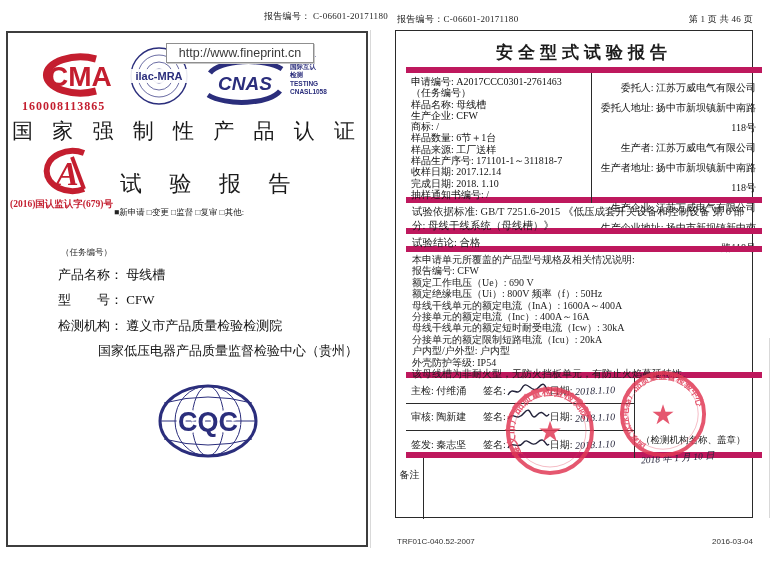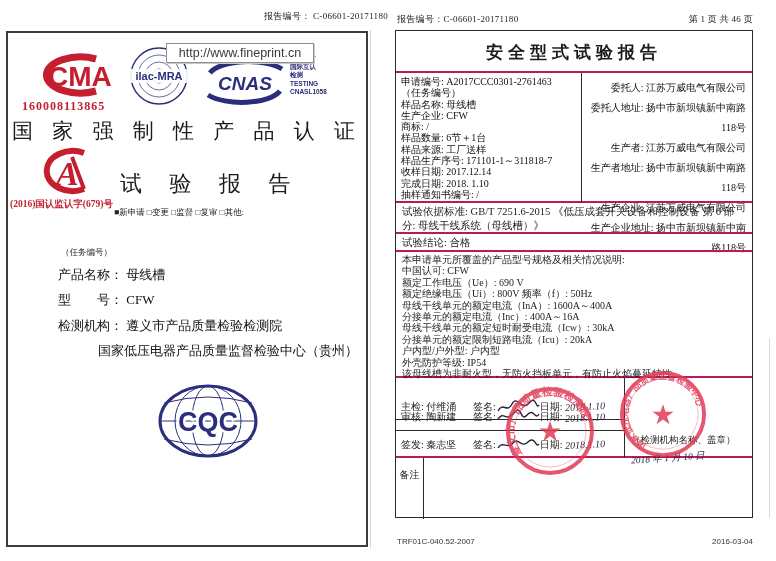"安全型式试验报告" .bb { border-bottom: 2px solid #be185d -> 6px solid #be185d; margin-left: none -> 10px }
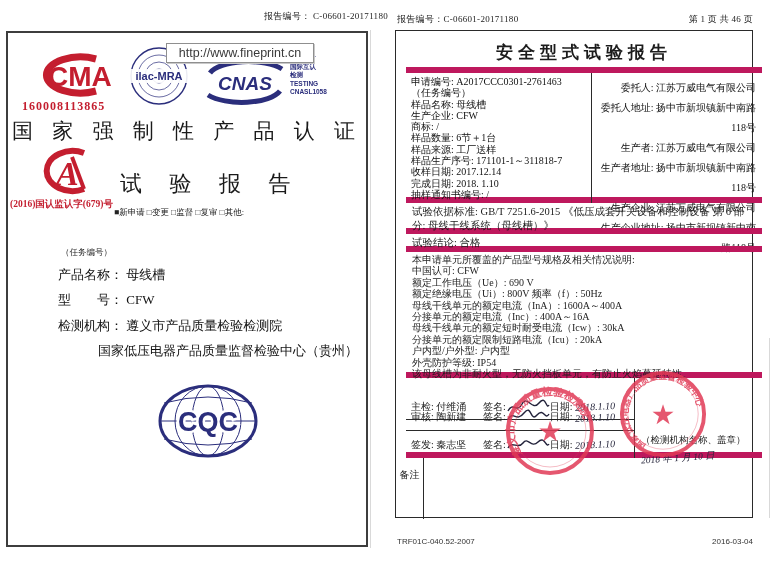"中国认可: CFW" div { text: 中国认可 -> 报告编号 }
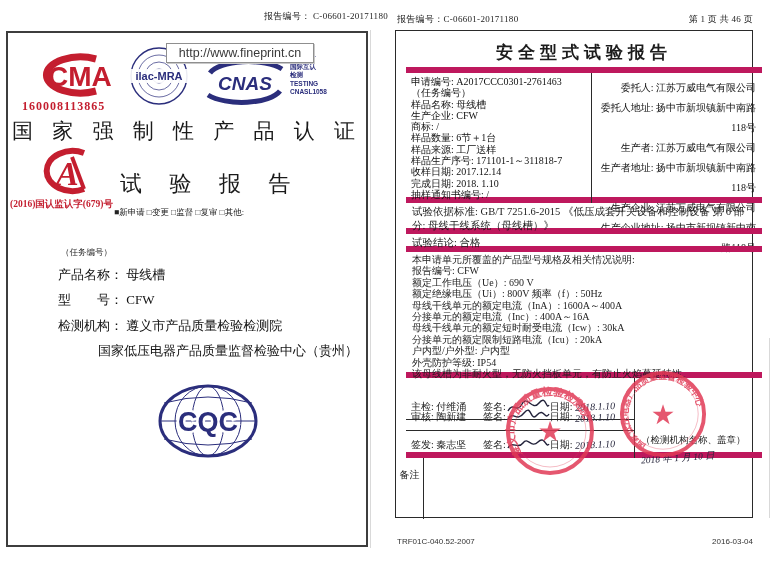"主检: 付维涌" div.sig-row { top: 16px -> 0 }
